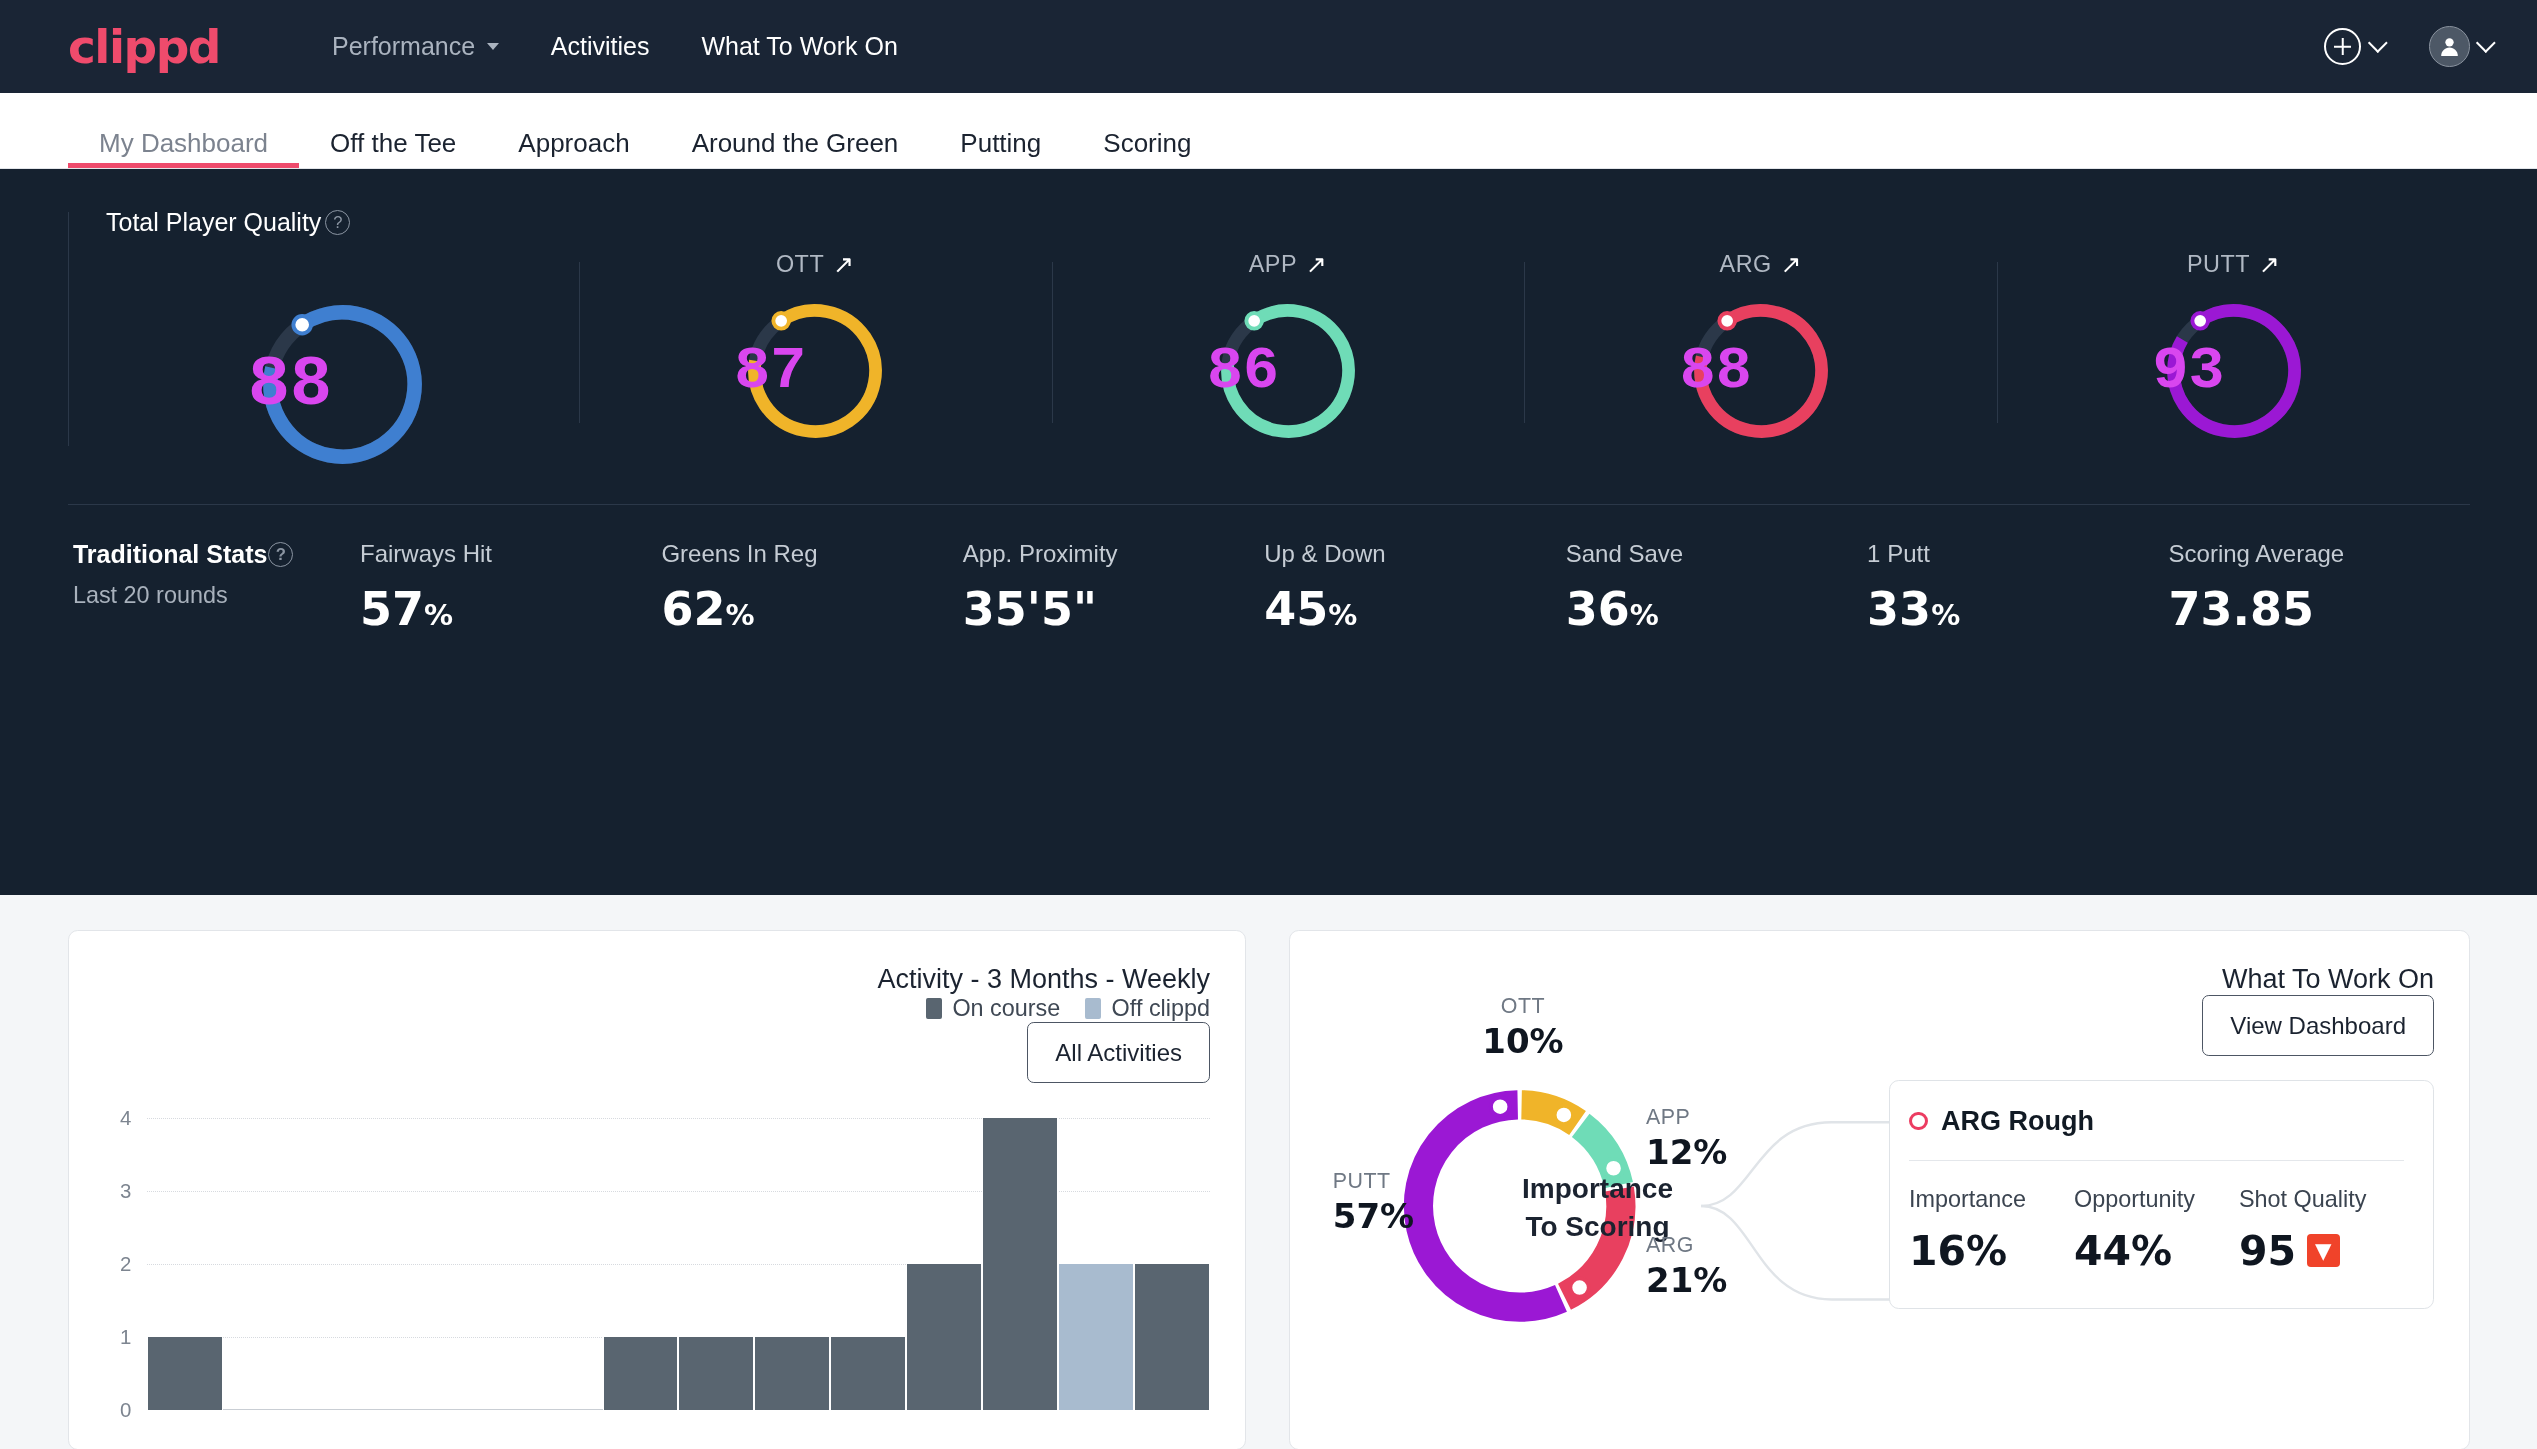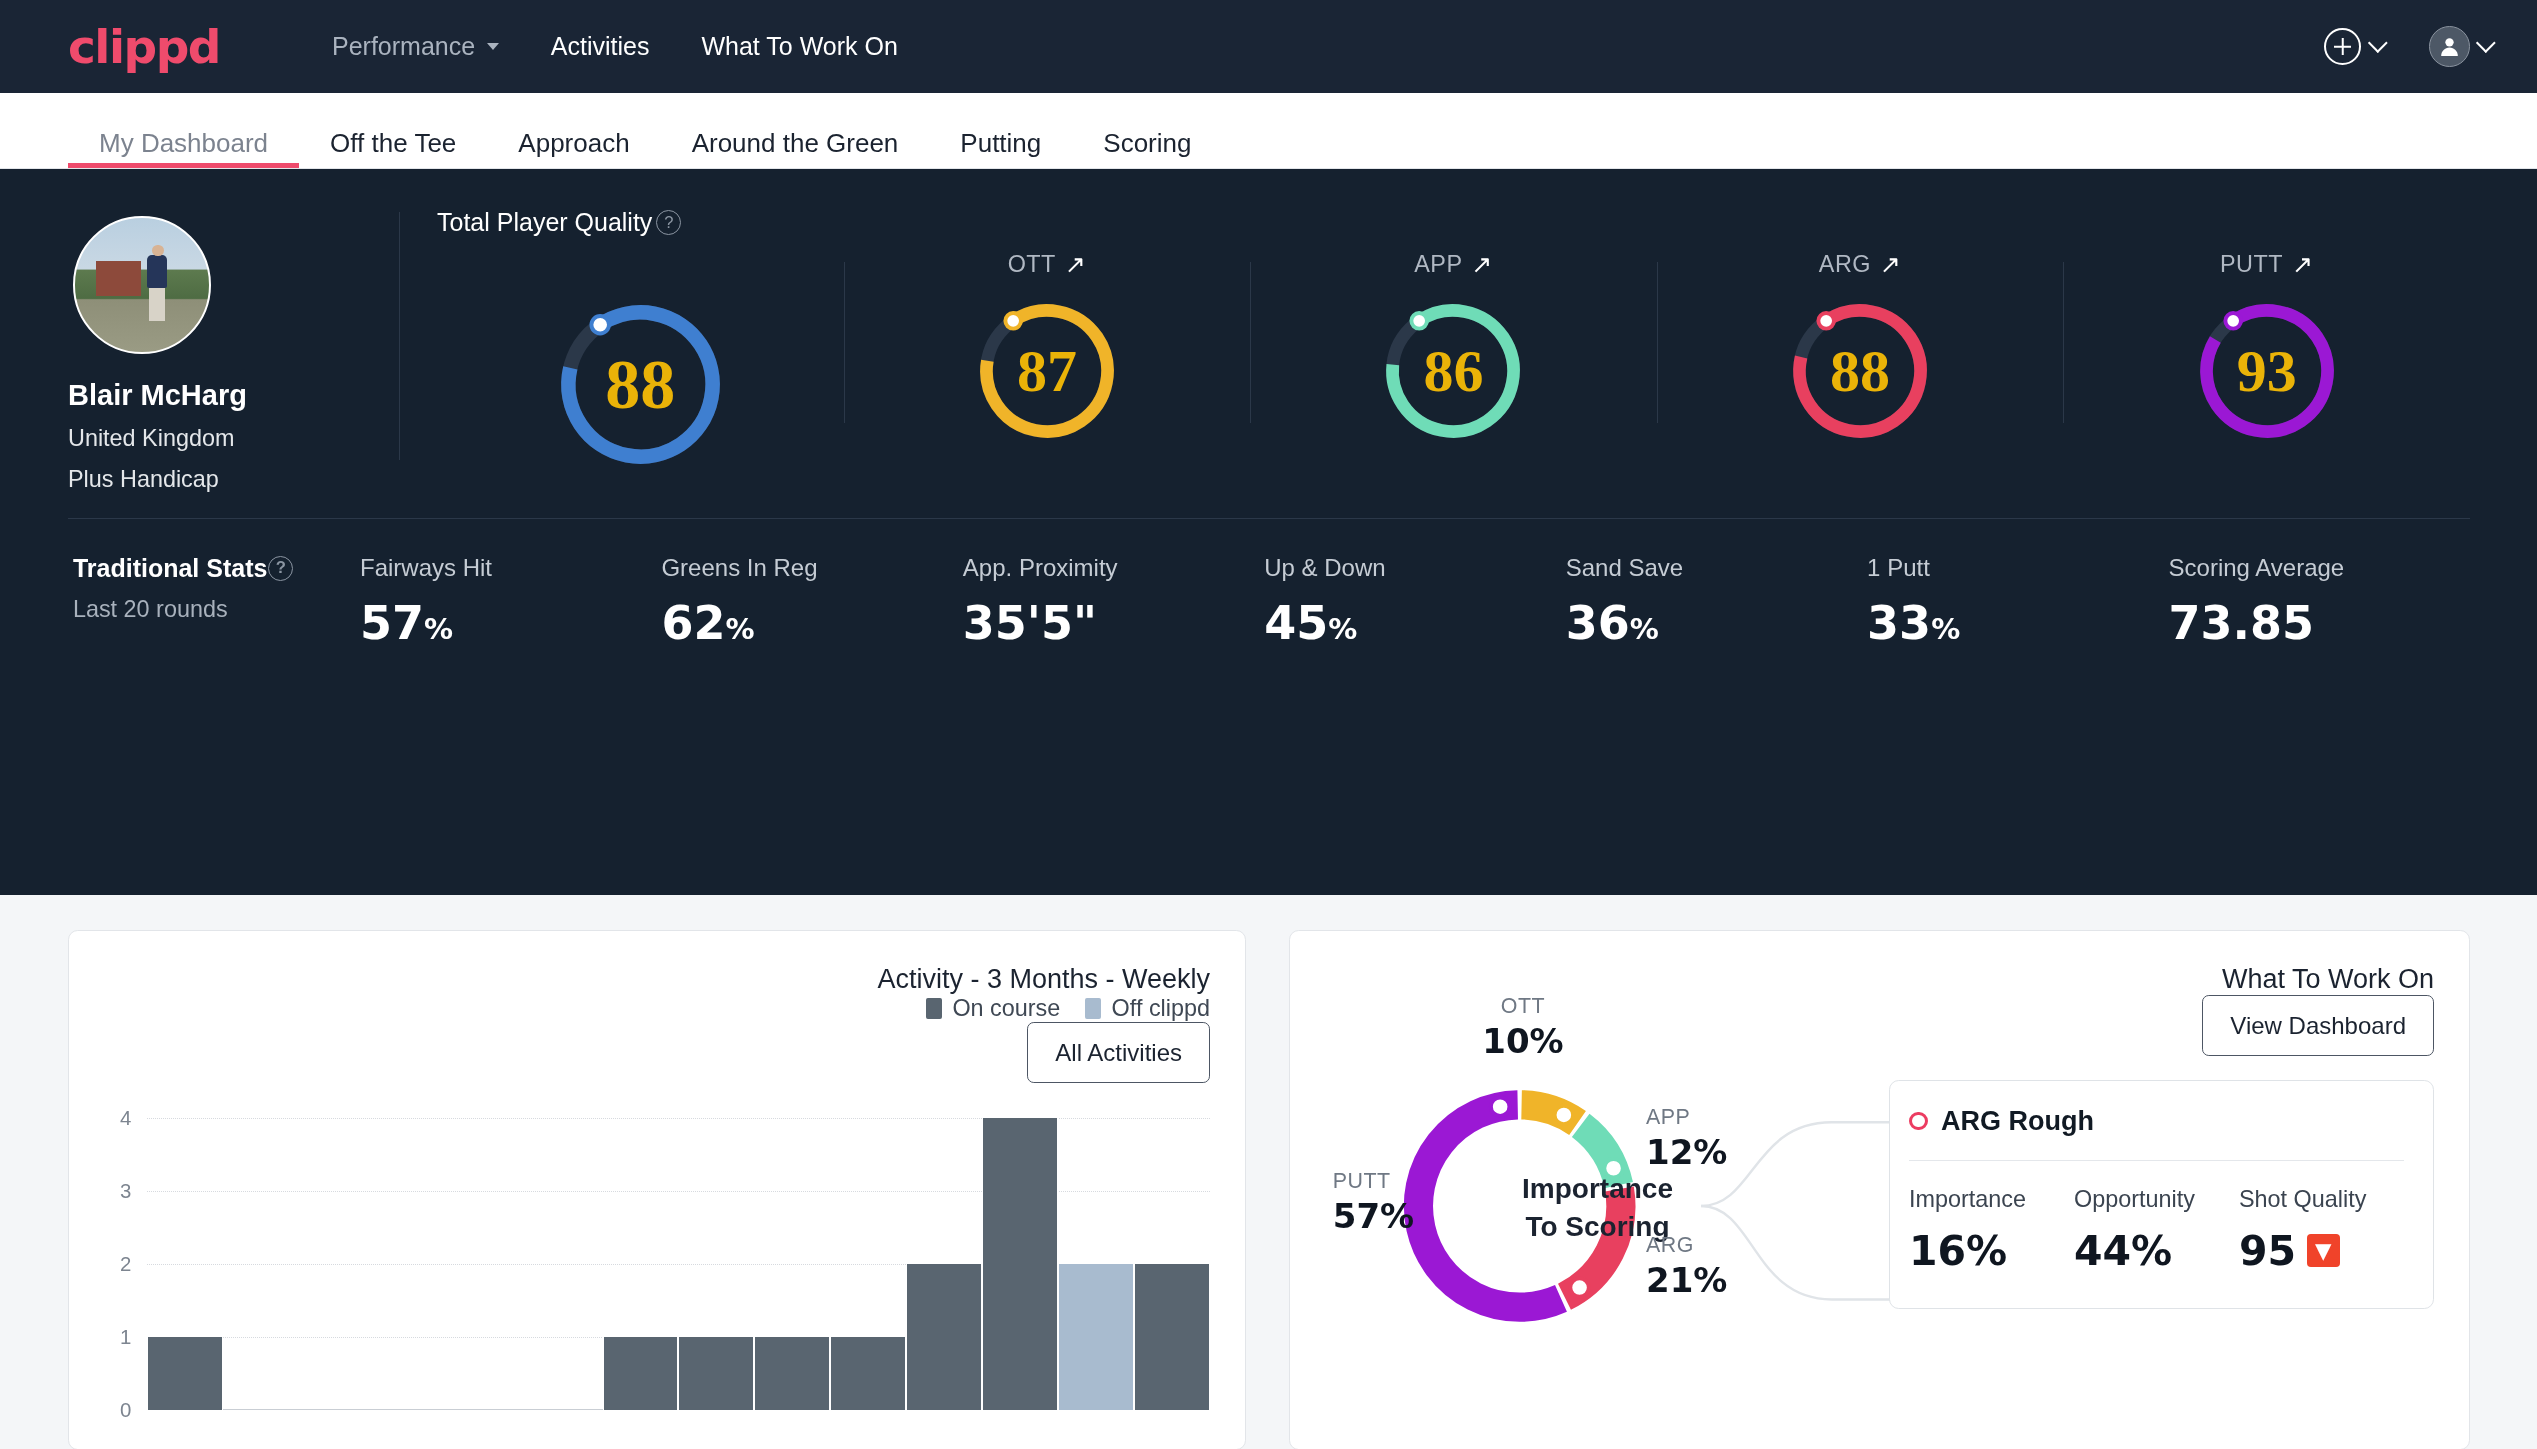"Blair McHarg" div.profile { html: <div> <div> <div></div> <div></div> <div></div> <div></div> </div> <div>Blair McHarg</div> <div>United Kingdom</div> <div>Plus Handicap</div> </div> -> none }
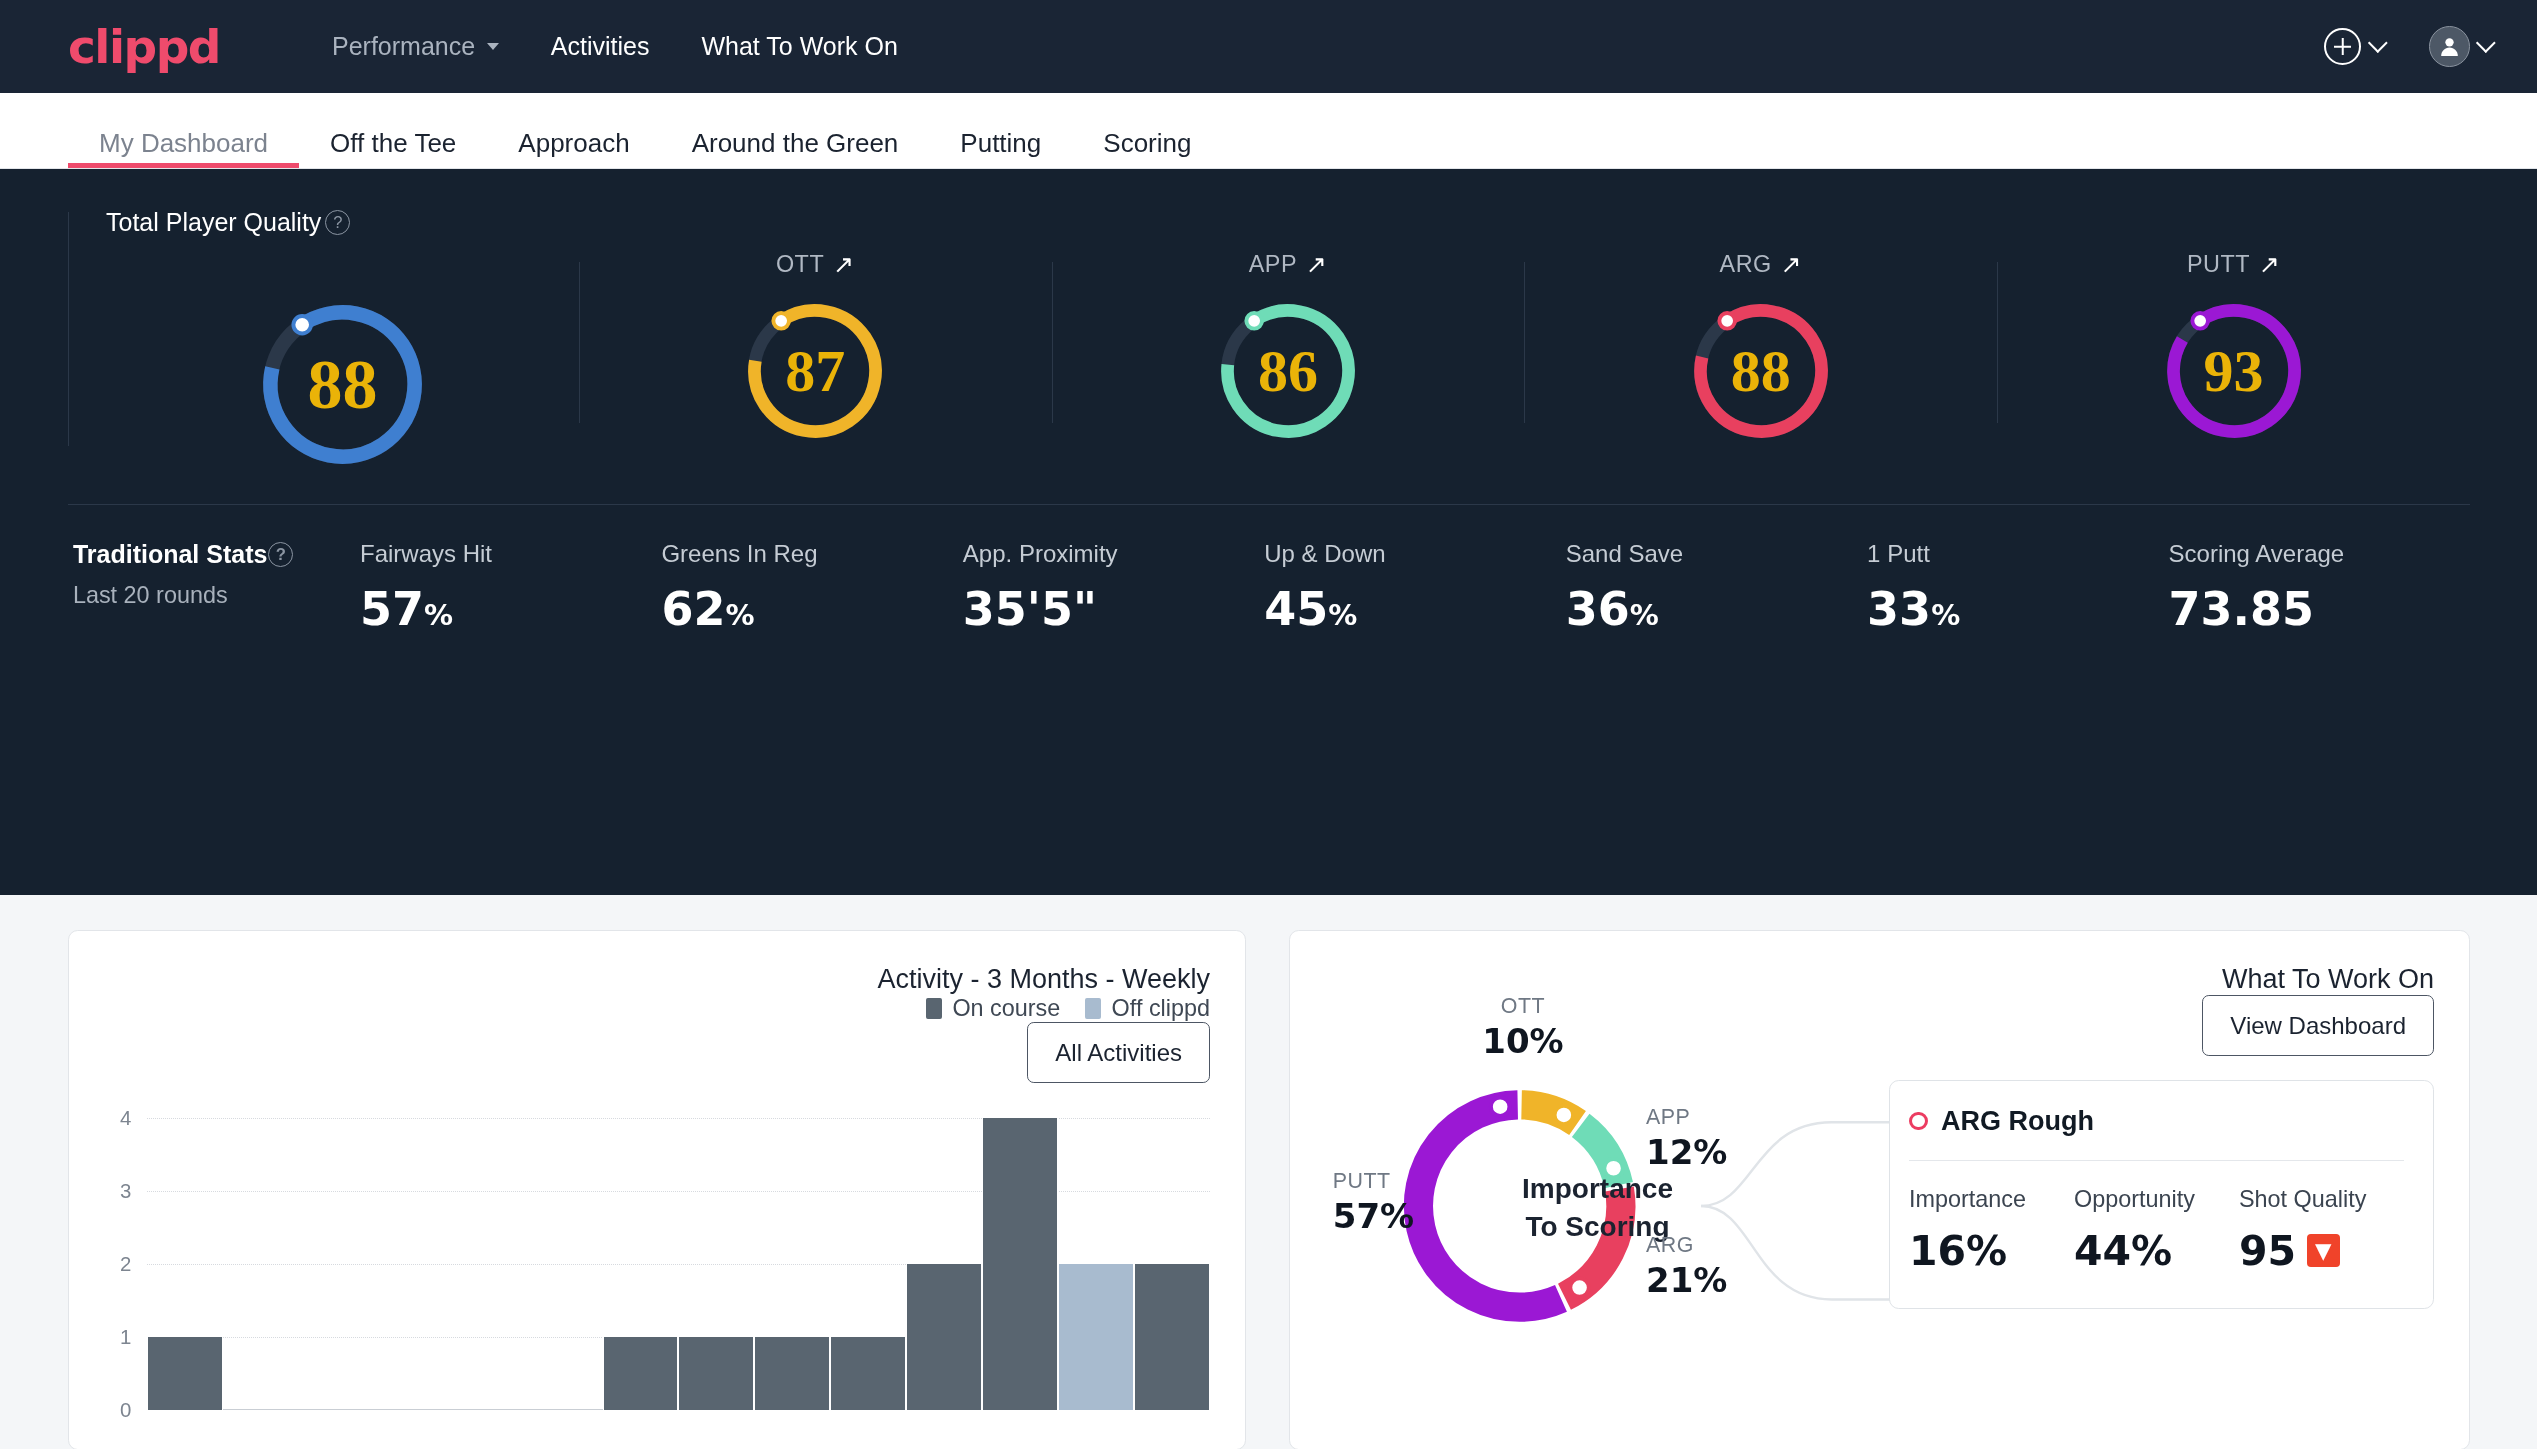"88" .gauge-val { color: #eab308 -> #d946ef; font-family: Liberation Serif, serif -> Liberation Mono, monospace; text-align: center -> left }
